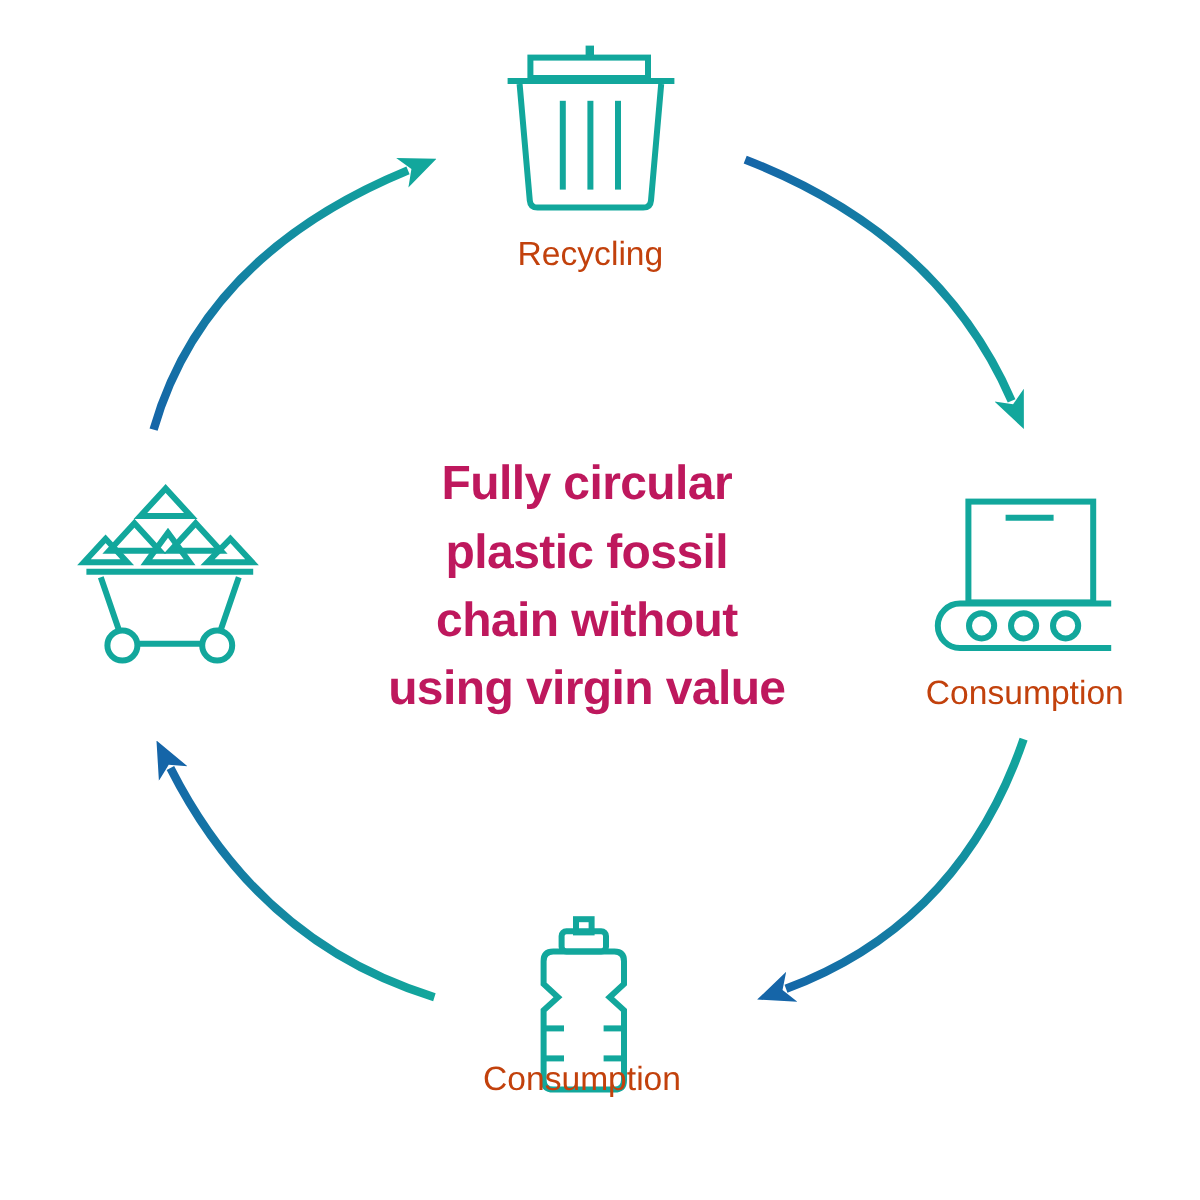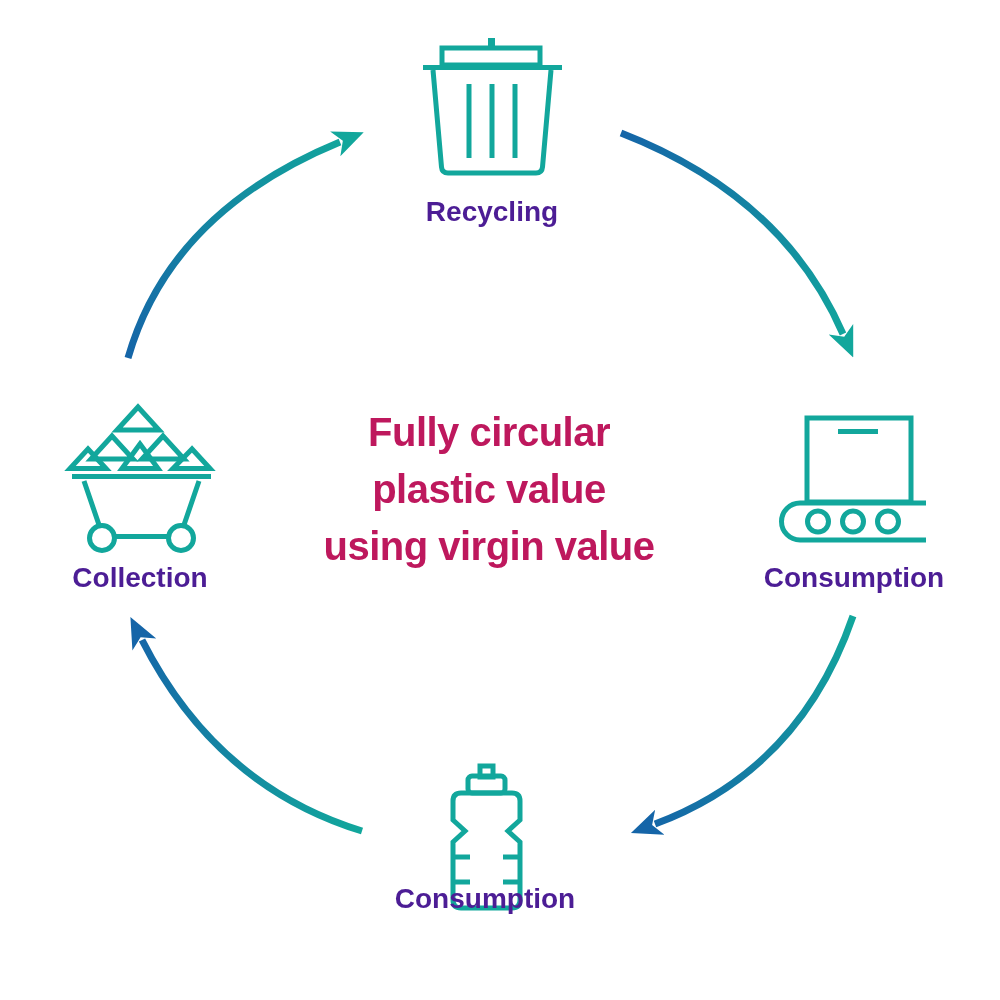"Recycling" .stage-label { color: #4c1d95 -> #c2410c; font-weight: bold -> normal }
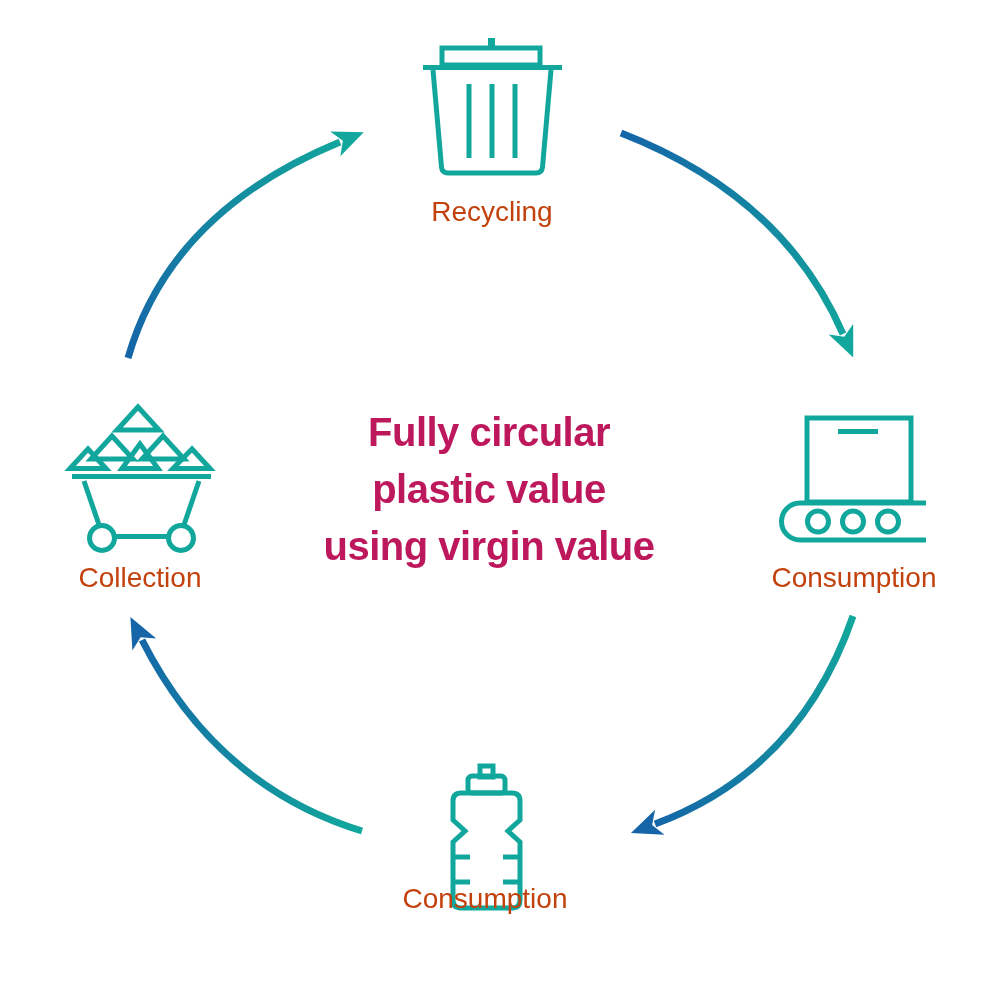"plastic value" div { text: value -> fossil }
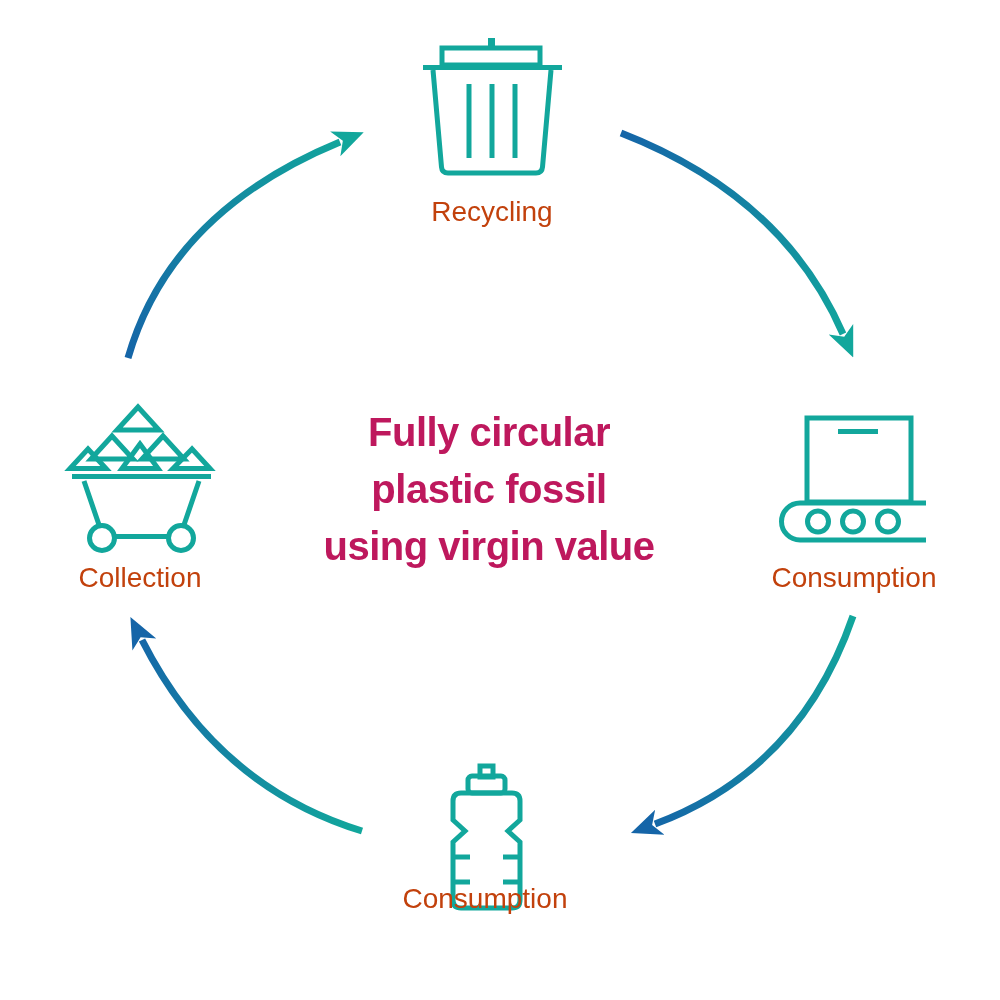"chain without" div { html: none -> <div>chain without</div> }
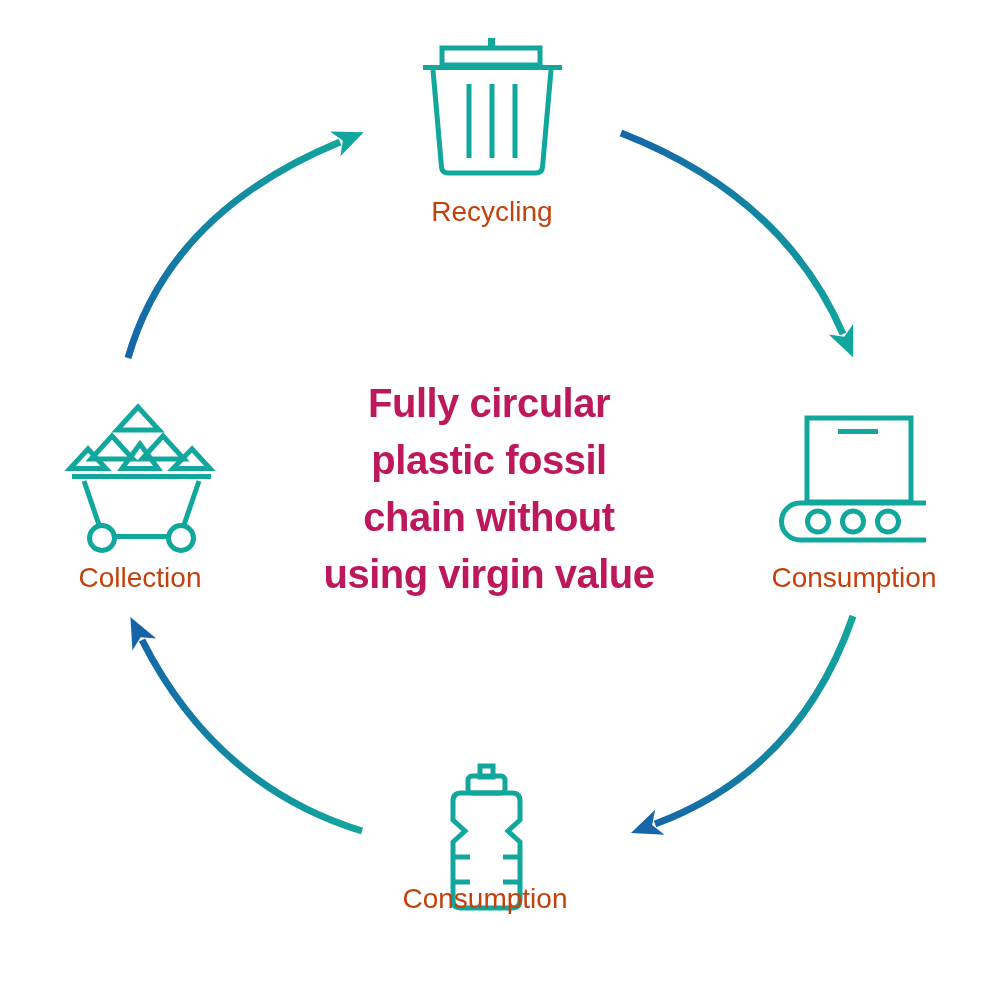"Collection" div.stage-label { html: <div>Collection</div> -> none }
